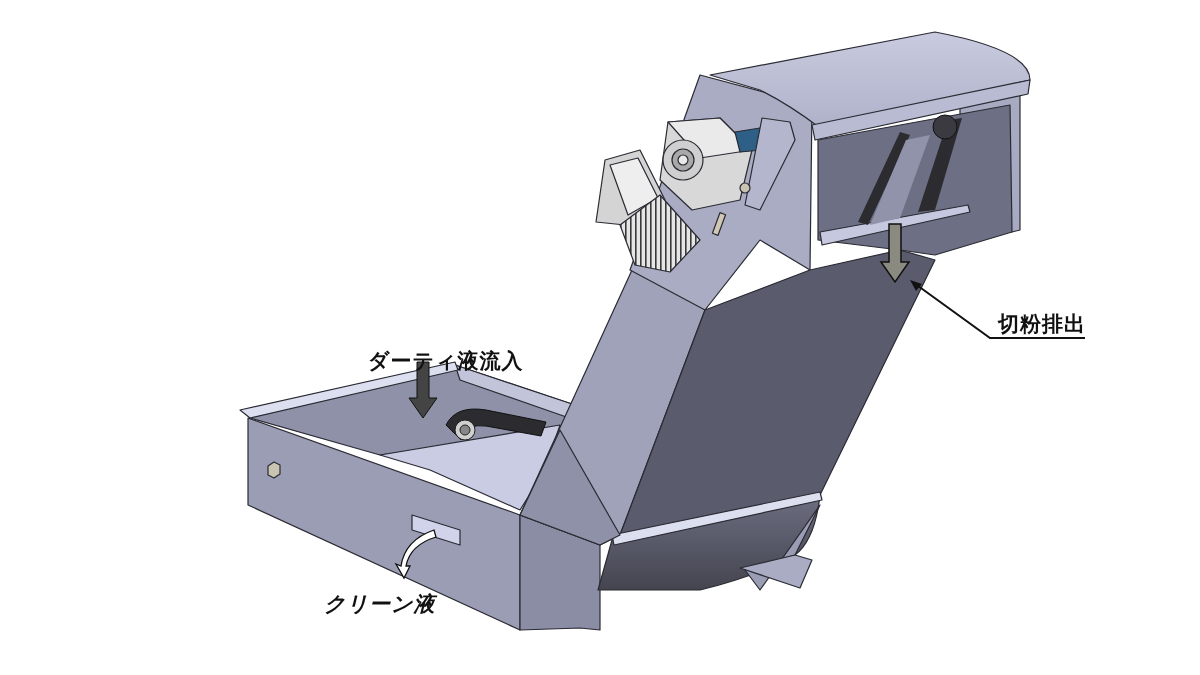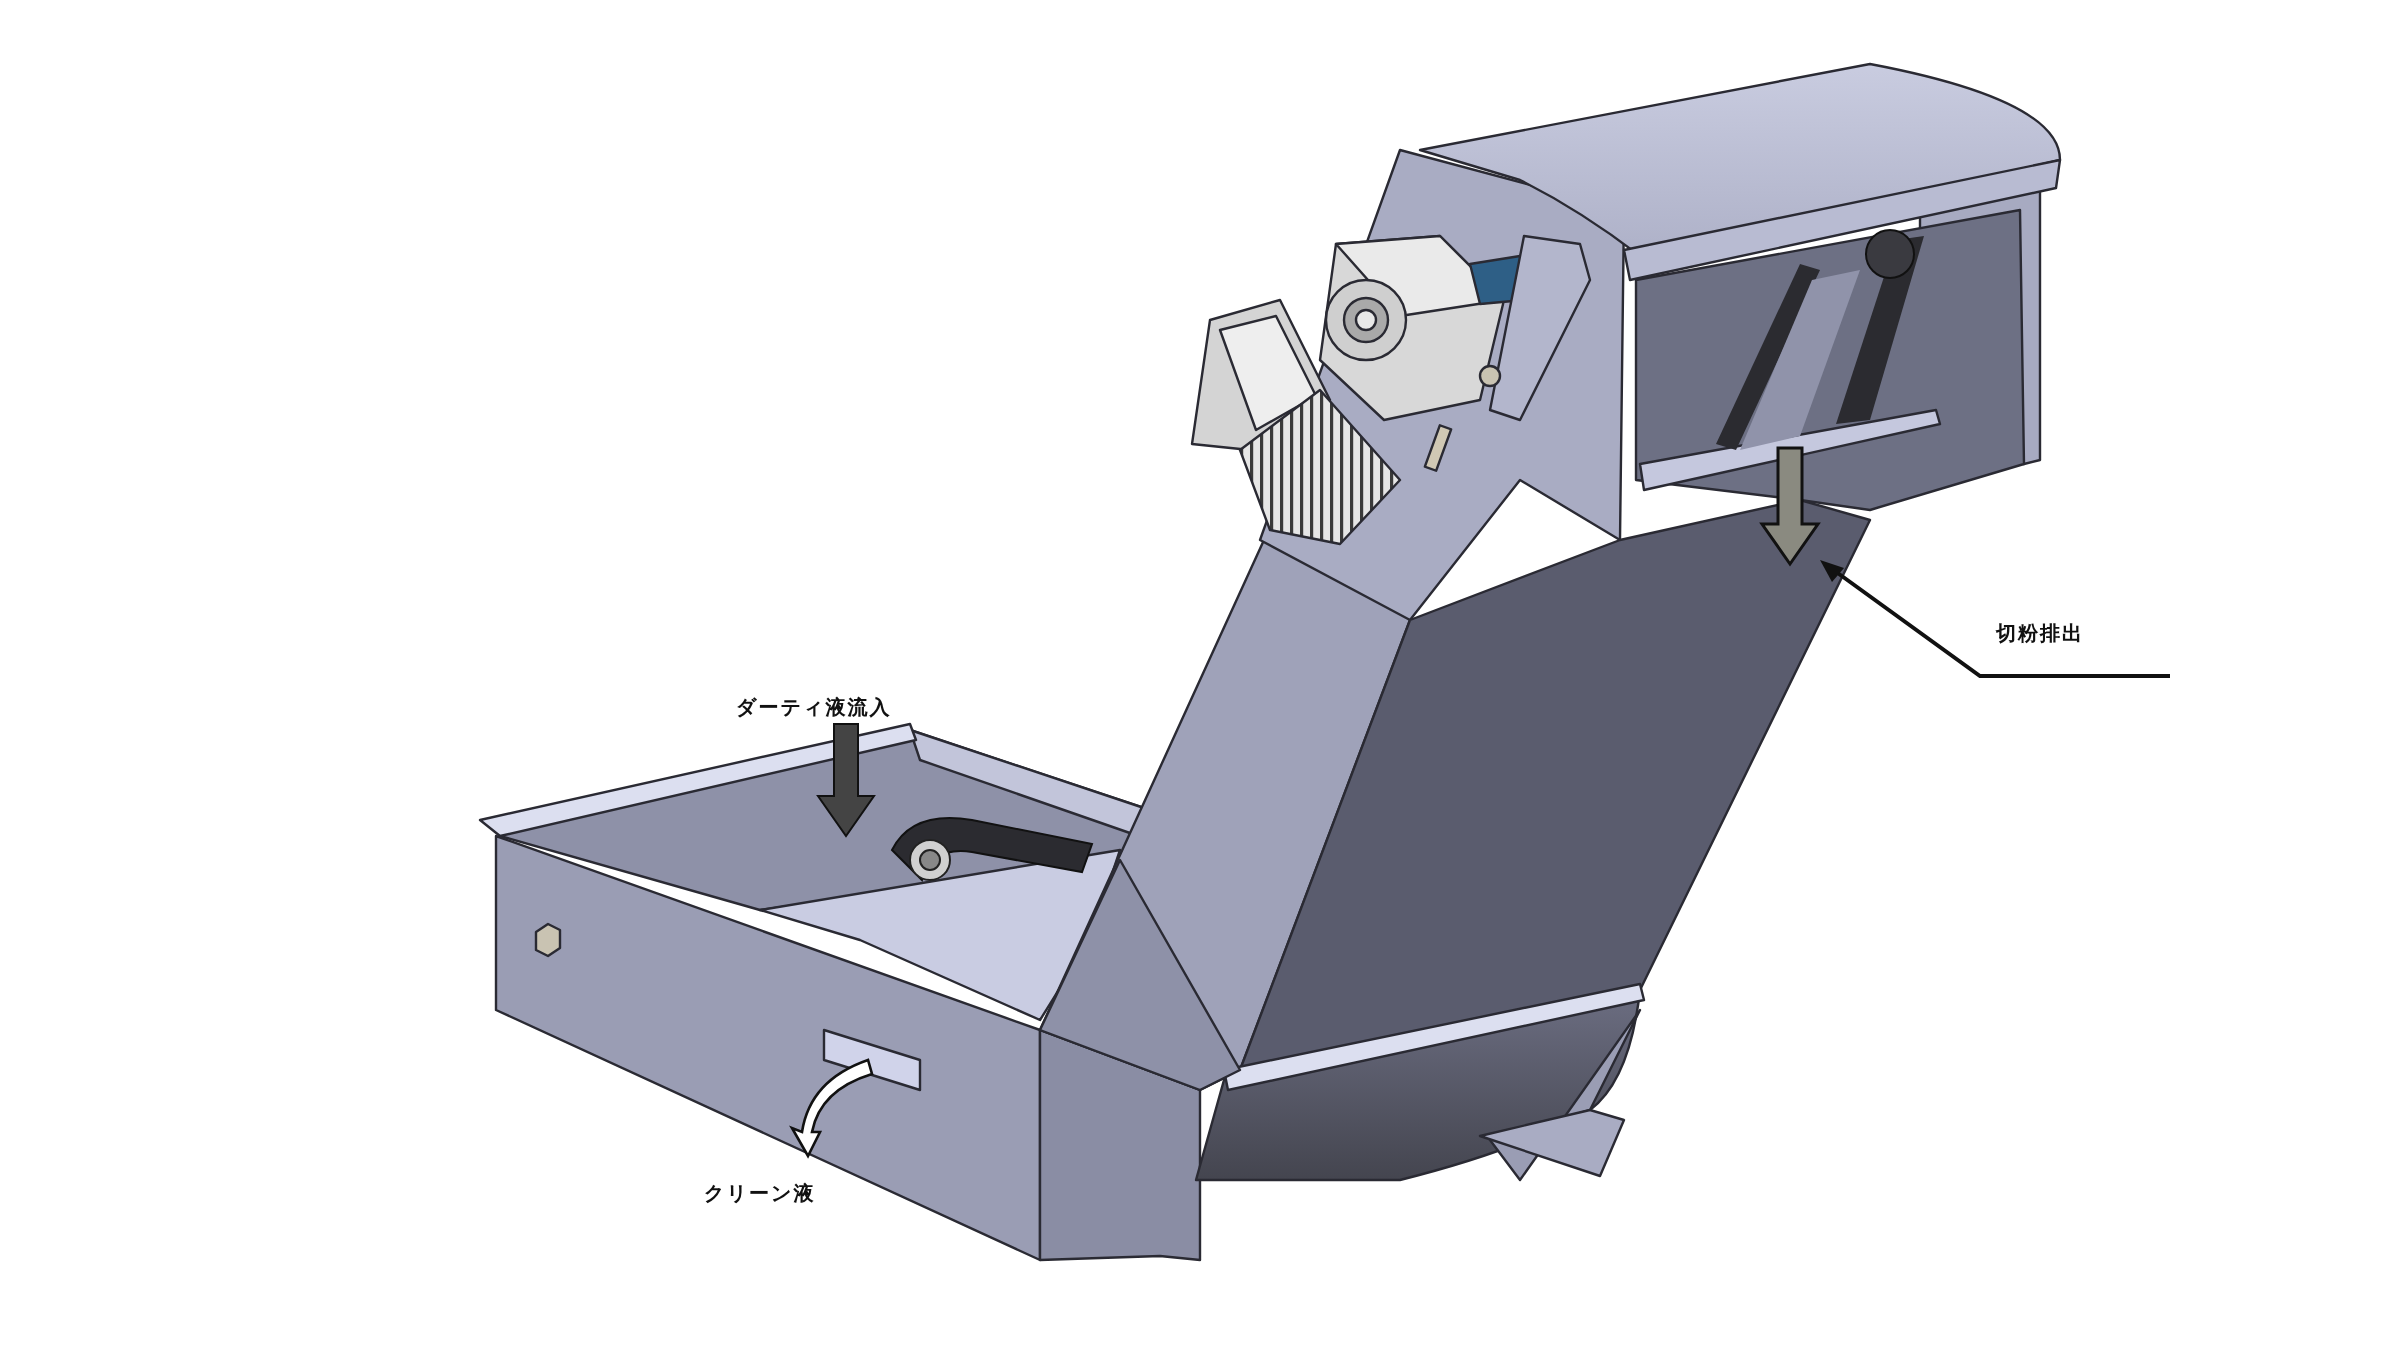"切粉排出" .label { font-size: 10px -> 21px }
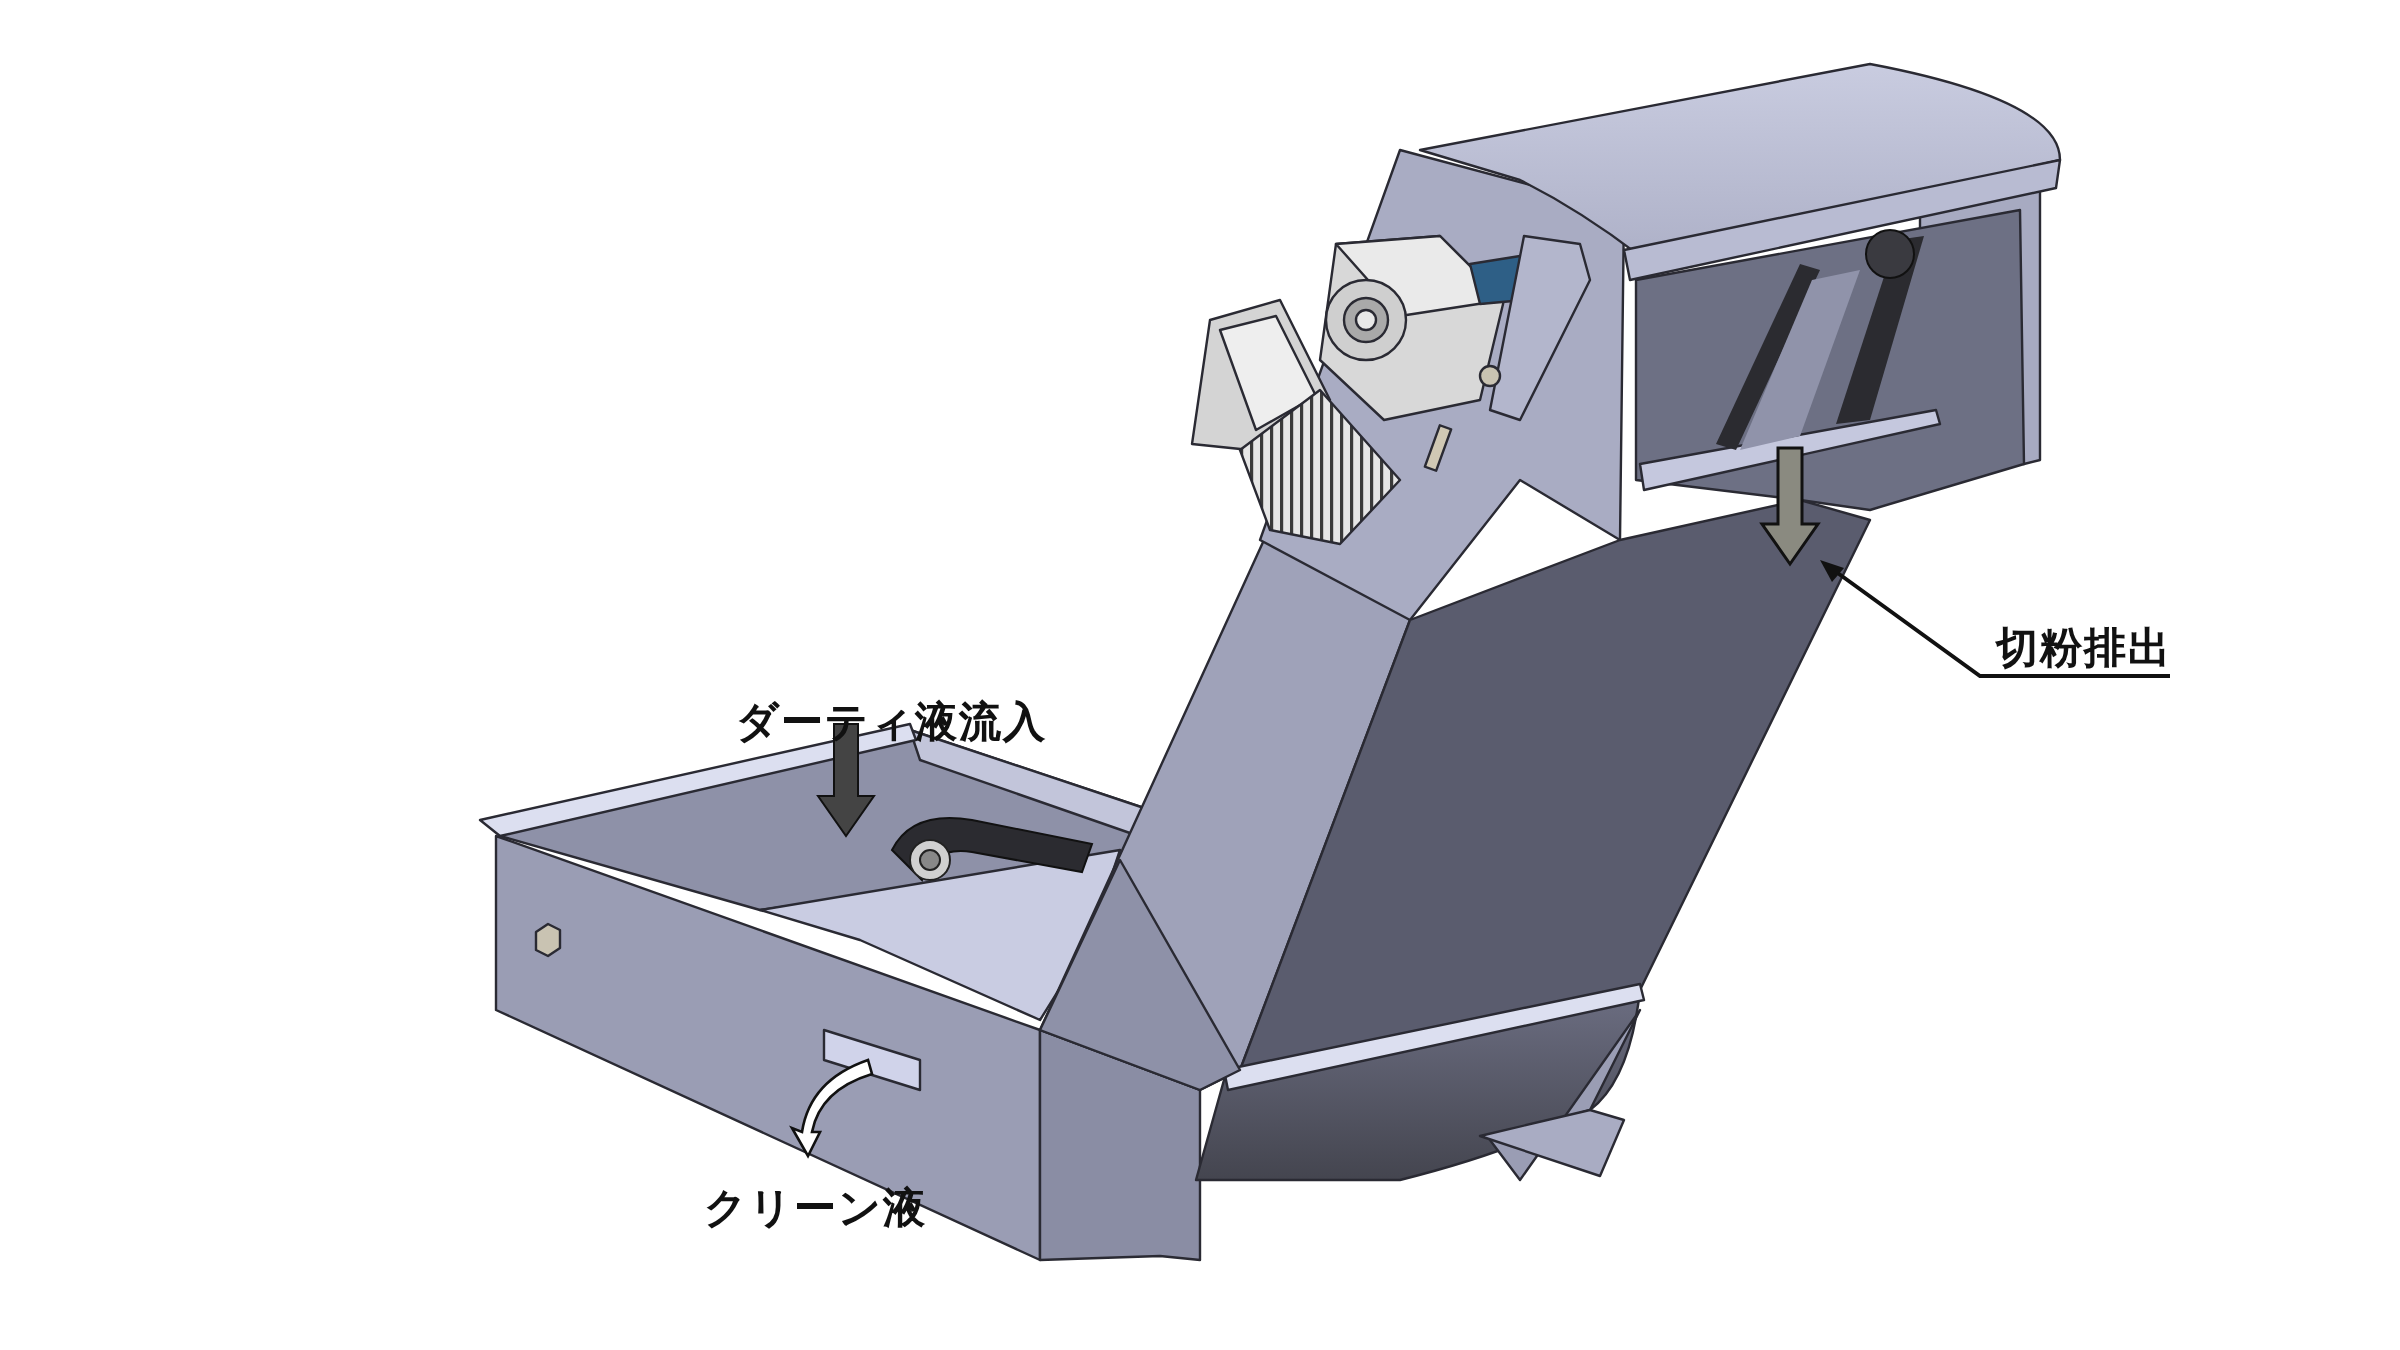"クリーン液" #lbl-clean { font-style: none -> italic; left: 352px -> 324px }
